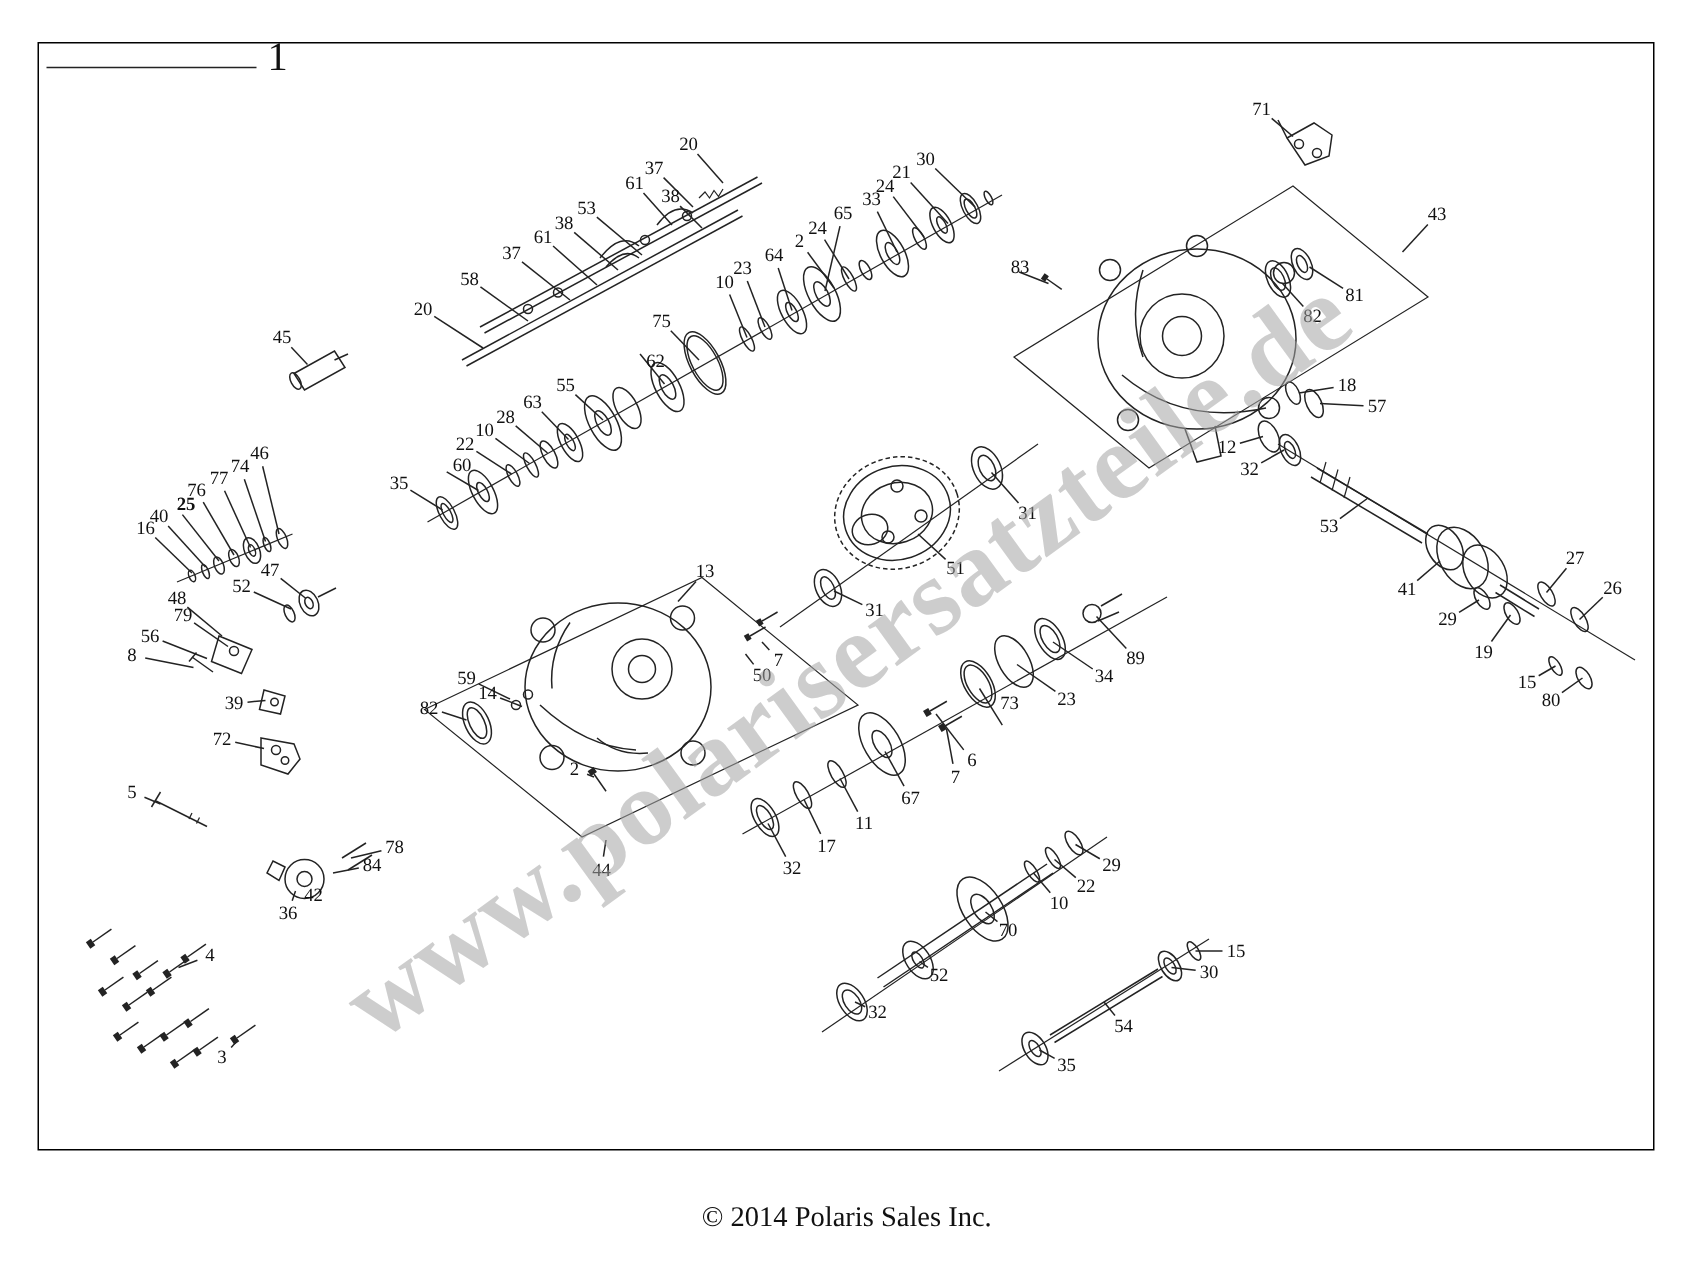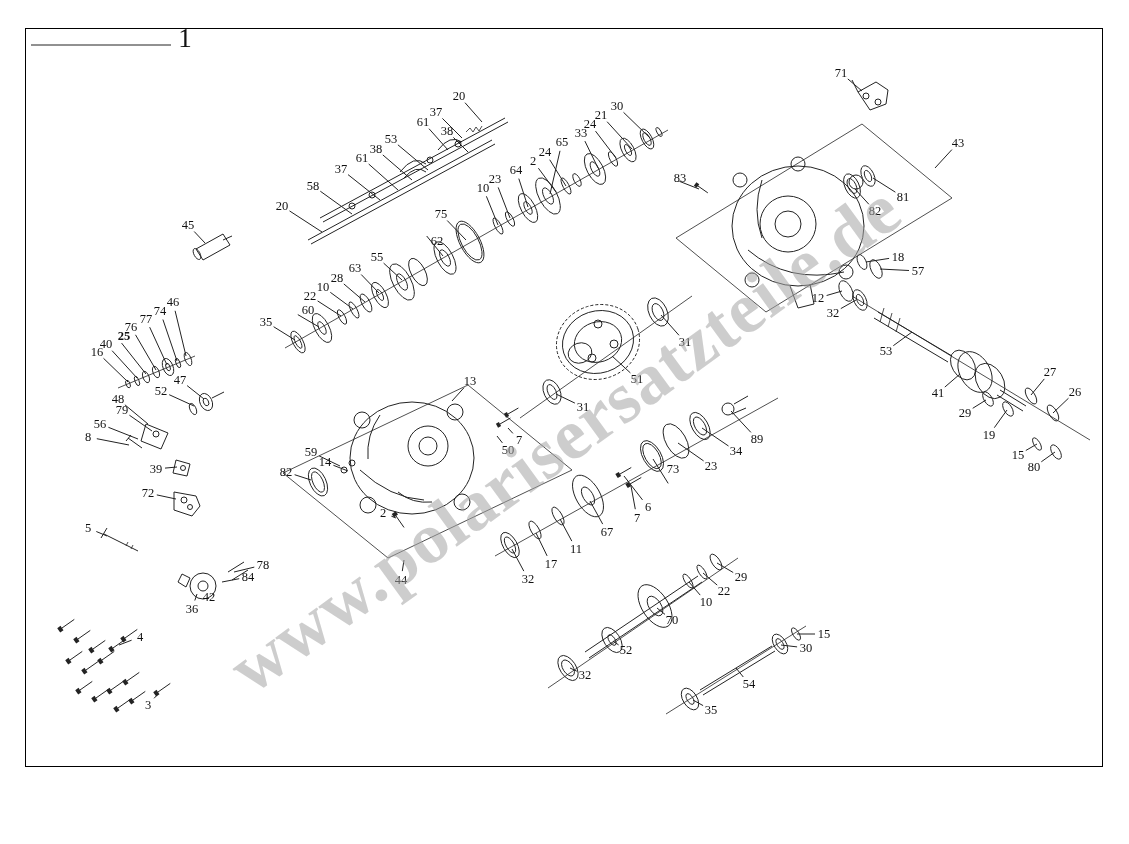"© 2014 Polaris Sales Inc." div.copyright { html: none -> <div>© 2014 Polaris Sales Inc.</div> }
